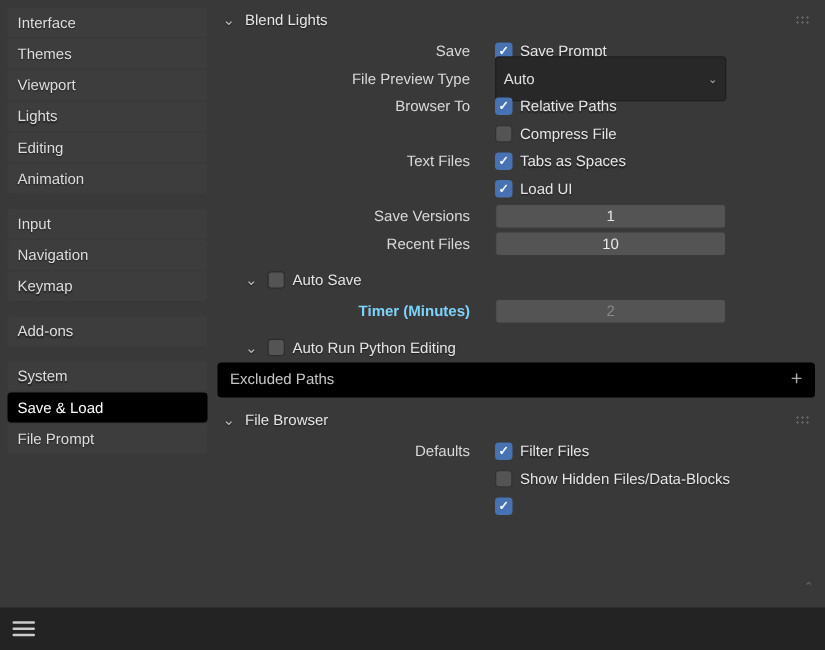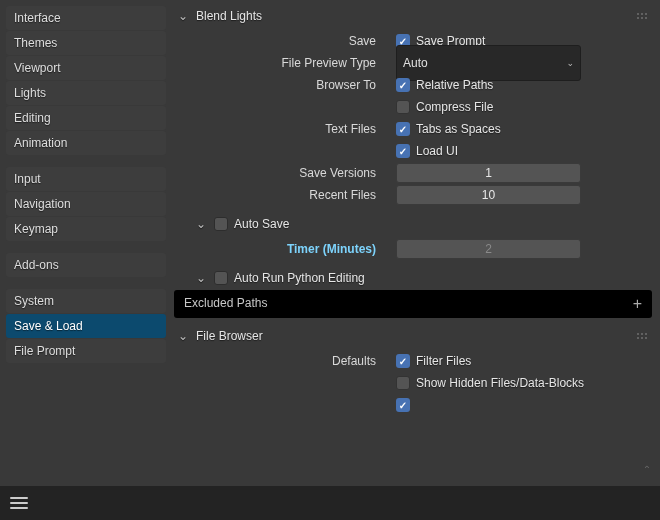"Save & Load" .sideitem.active { background: #0c4a6e -> #000000 }
